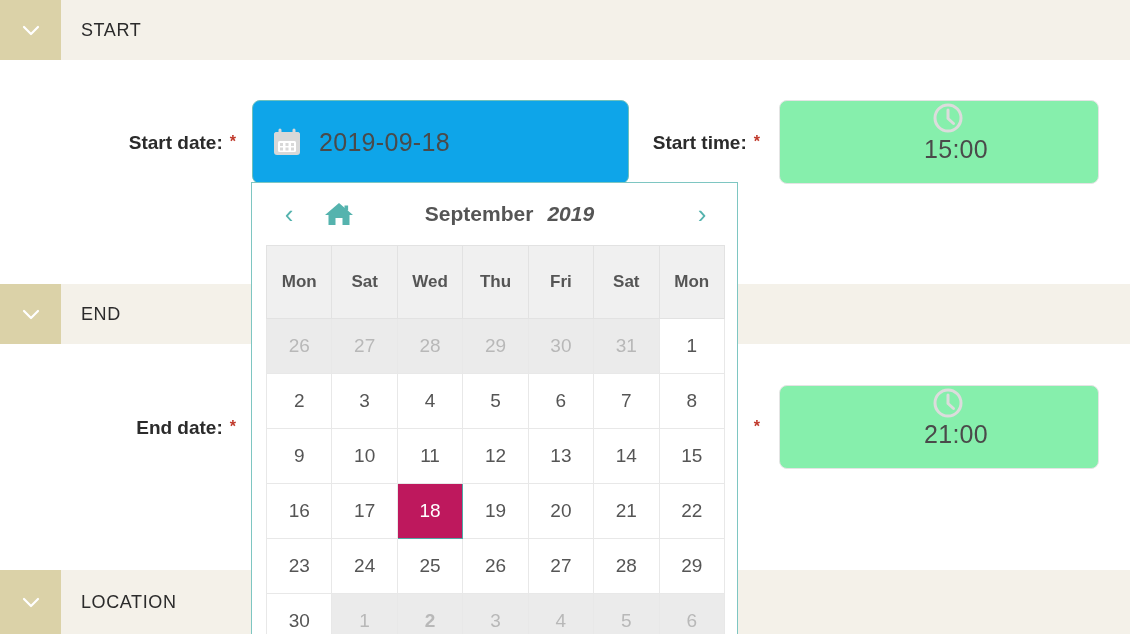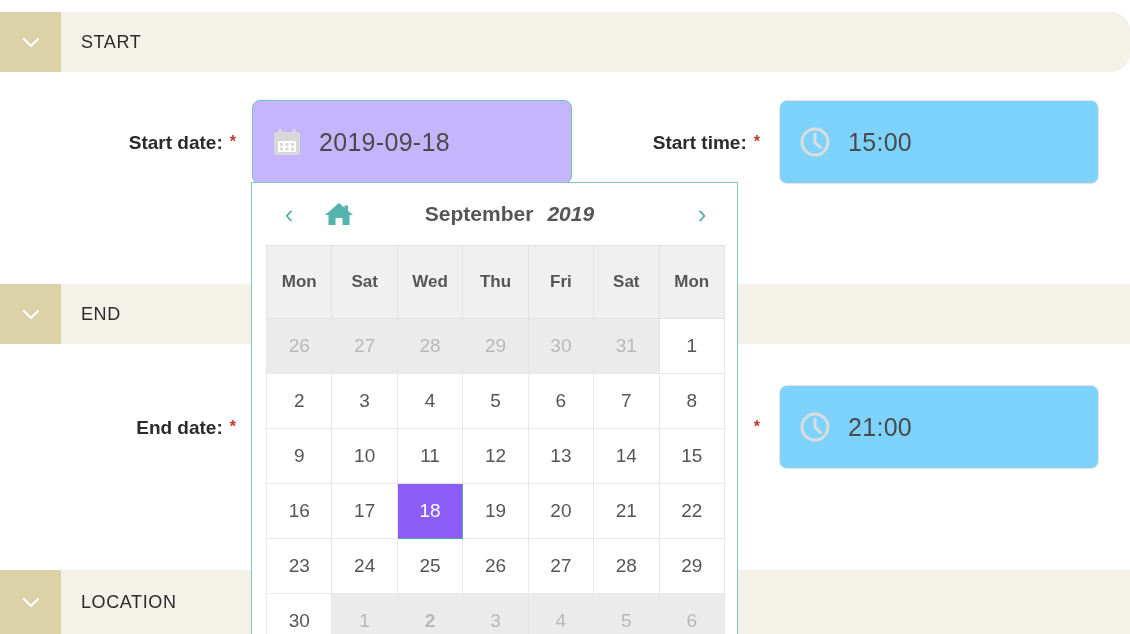"START" #band-start { border-radius: 19px -> none; top: 12px -> 0 }
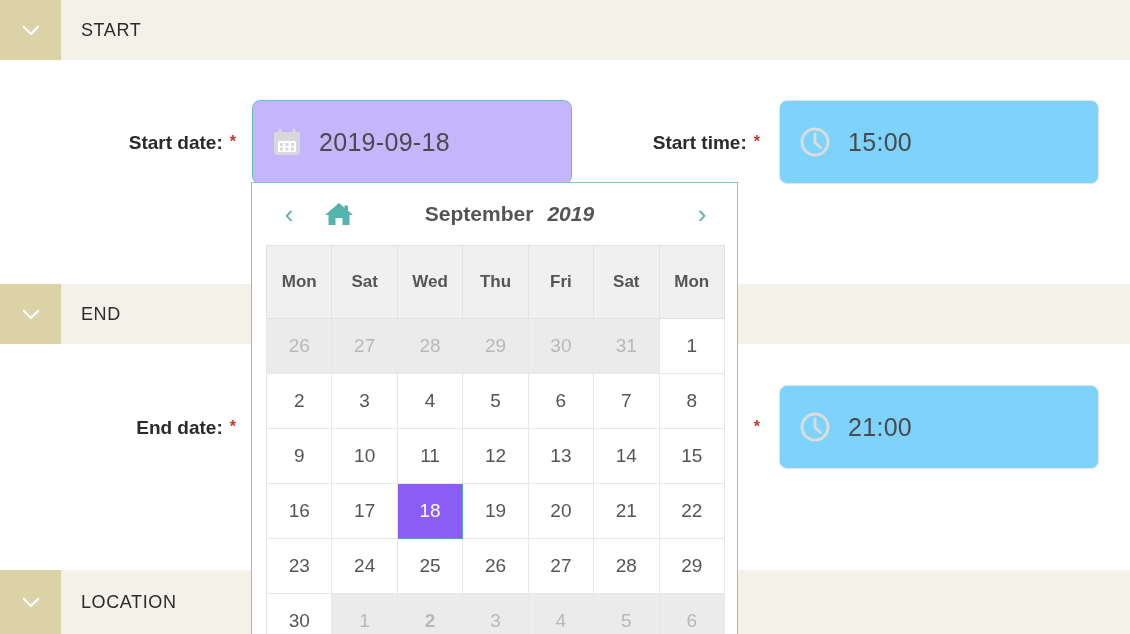"2019-09-18" .date-input { background: #c4b5fd -> #0ea5e9; width: 320px -> 377px }
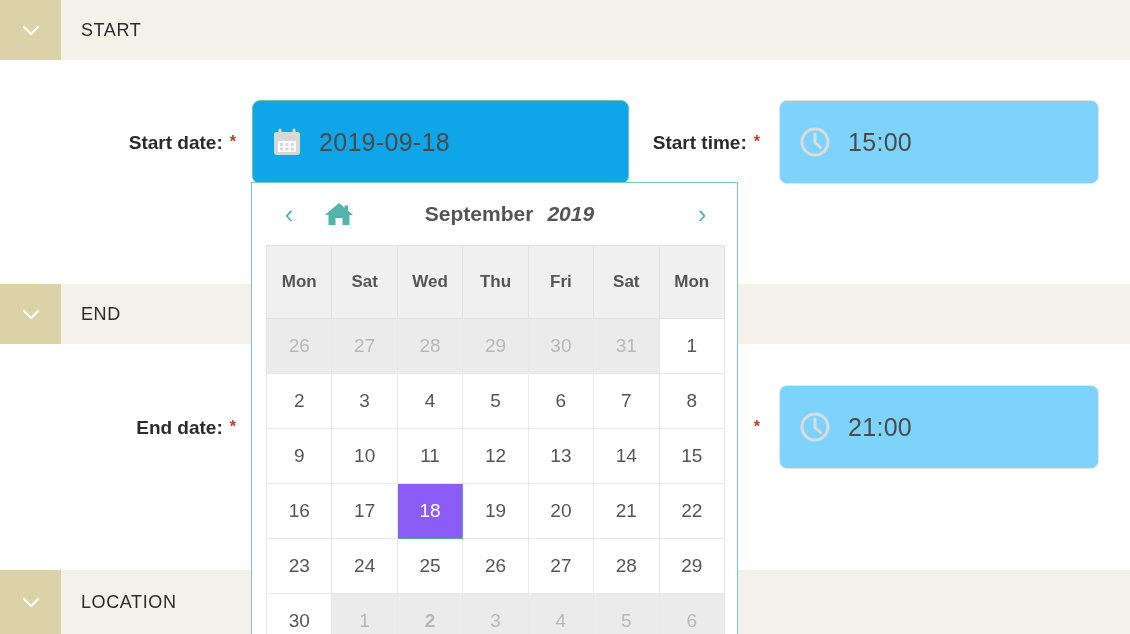"15:00" .time-input { background: #7dd3fc -> #86efac; flex-direction: none -> column }
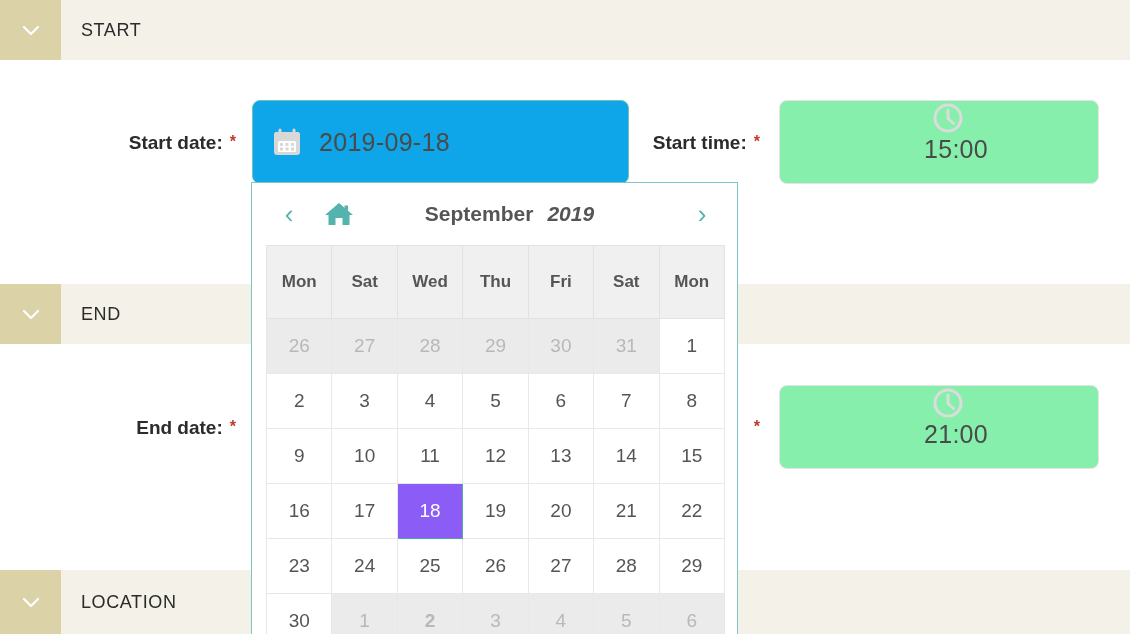"18" .dp-grid td.selected { background: #8b5cf6 -> #be185d }
